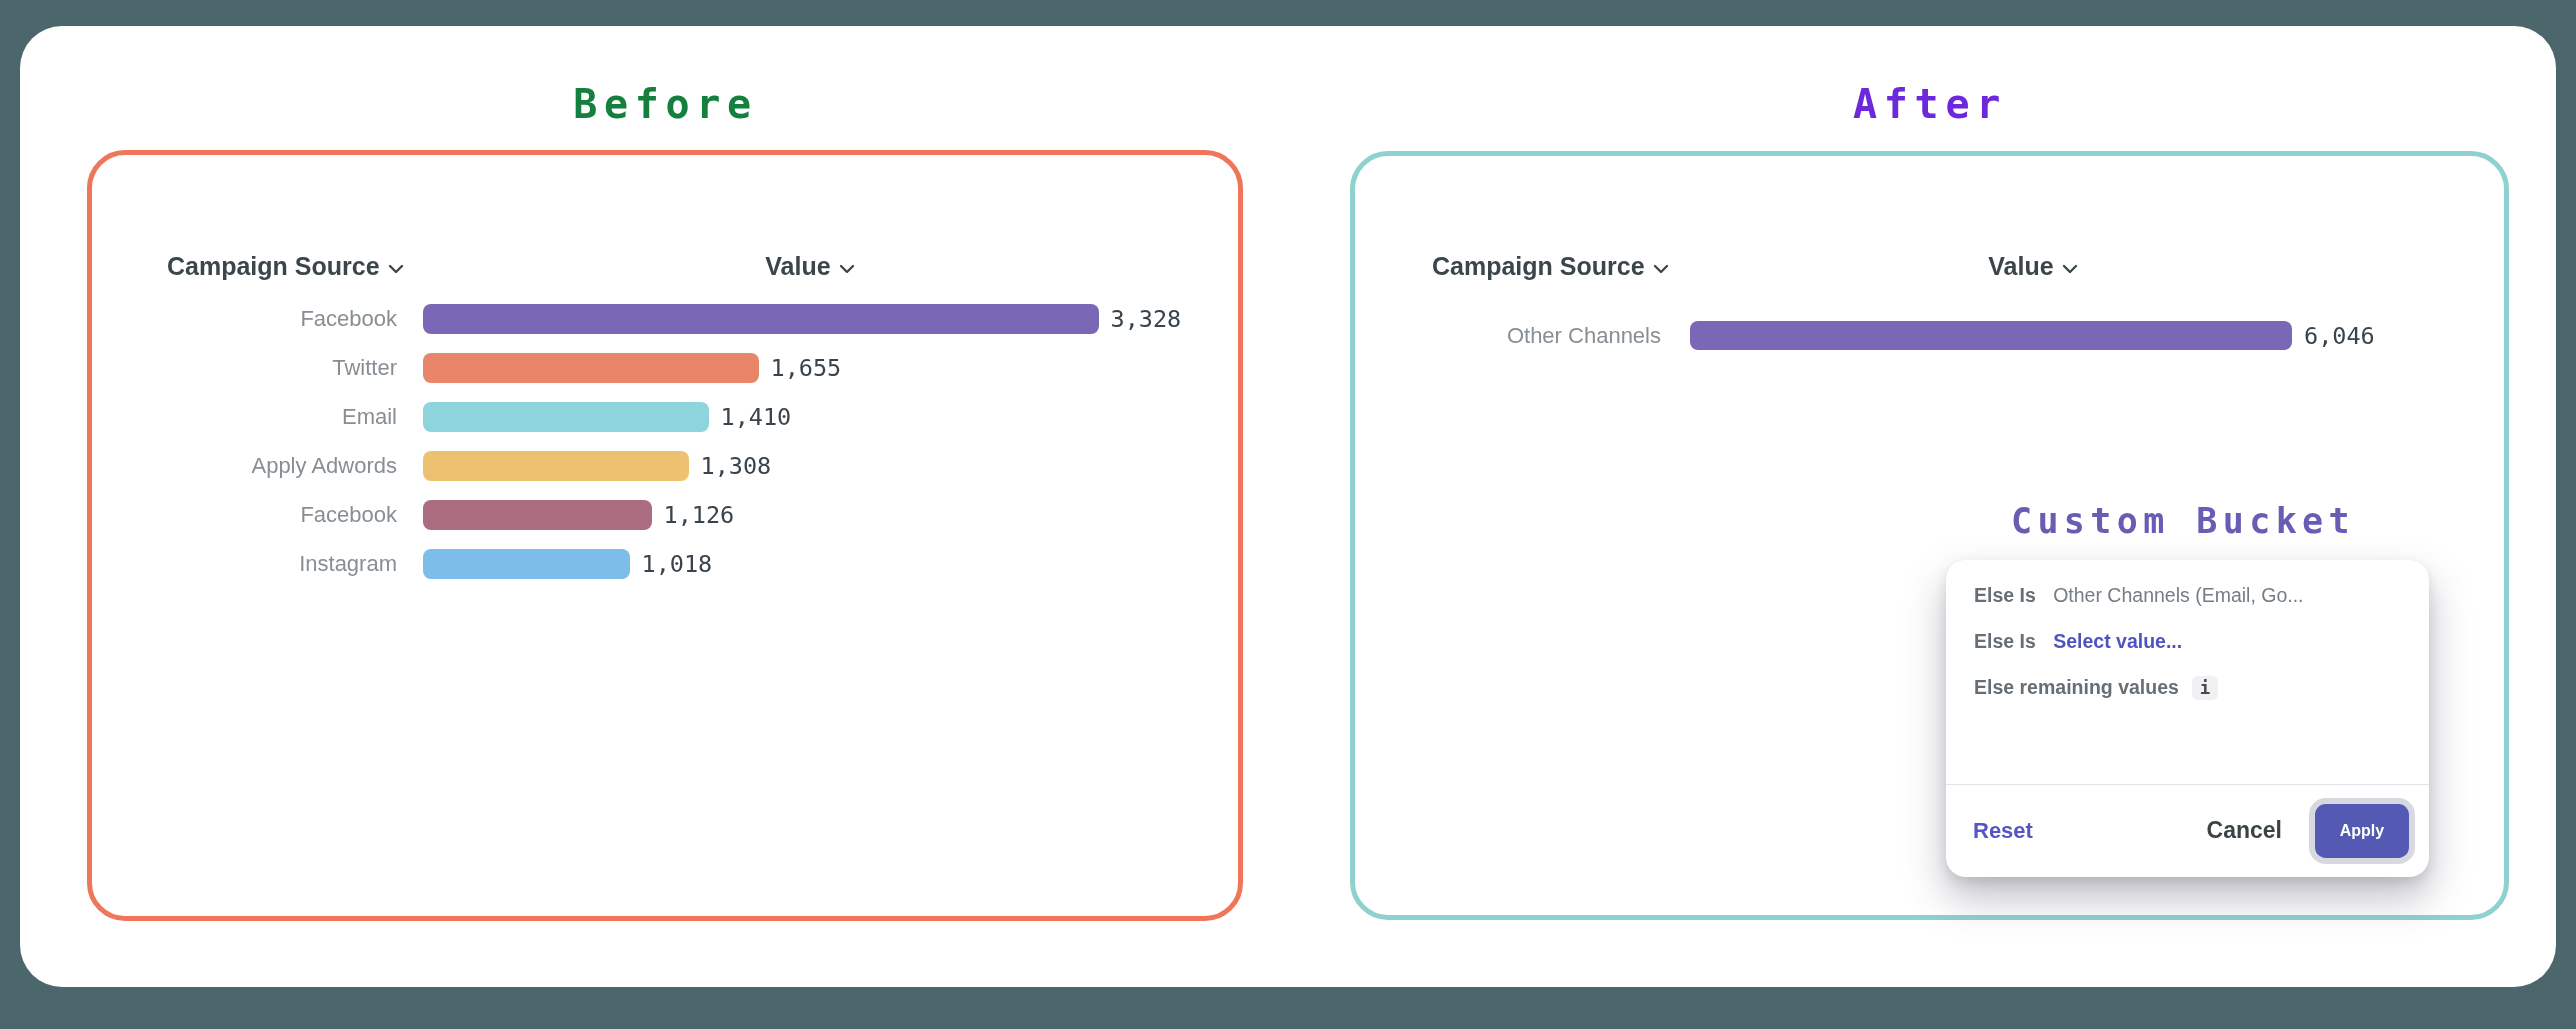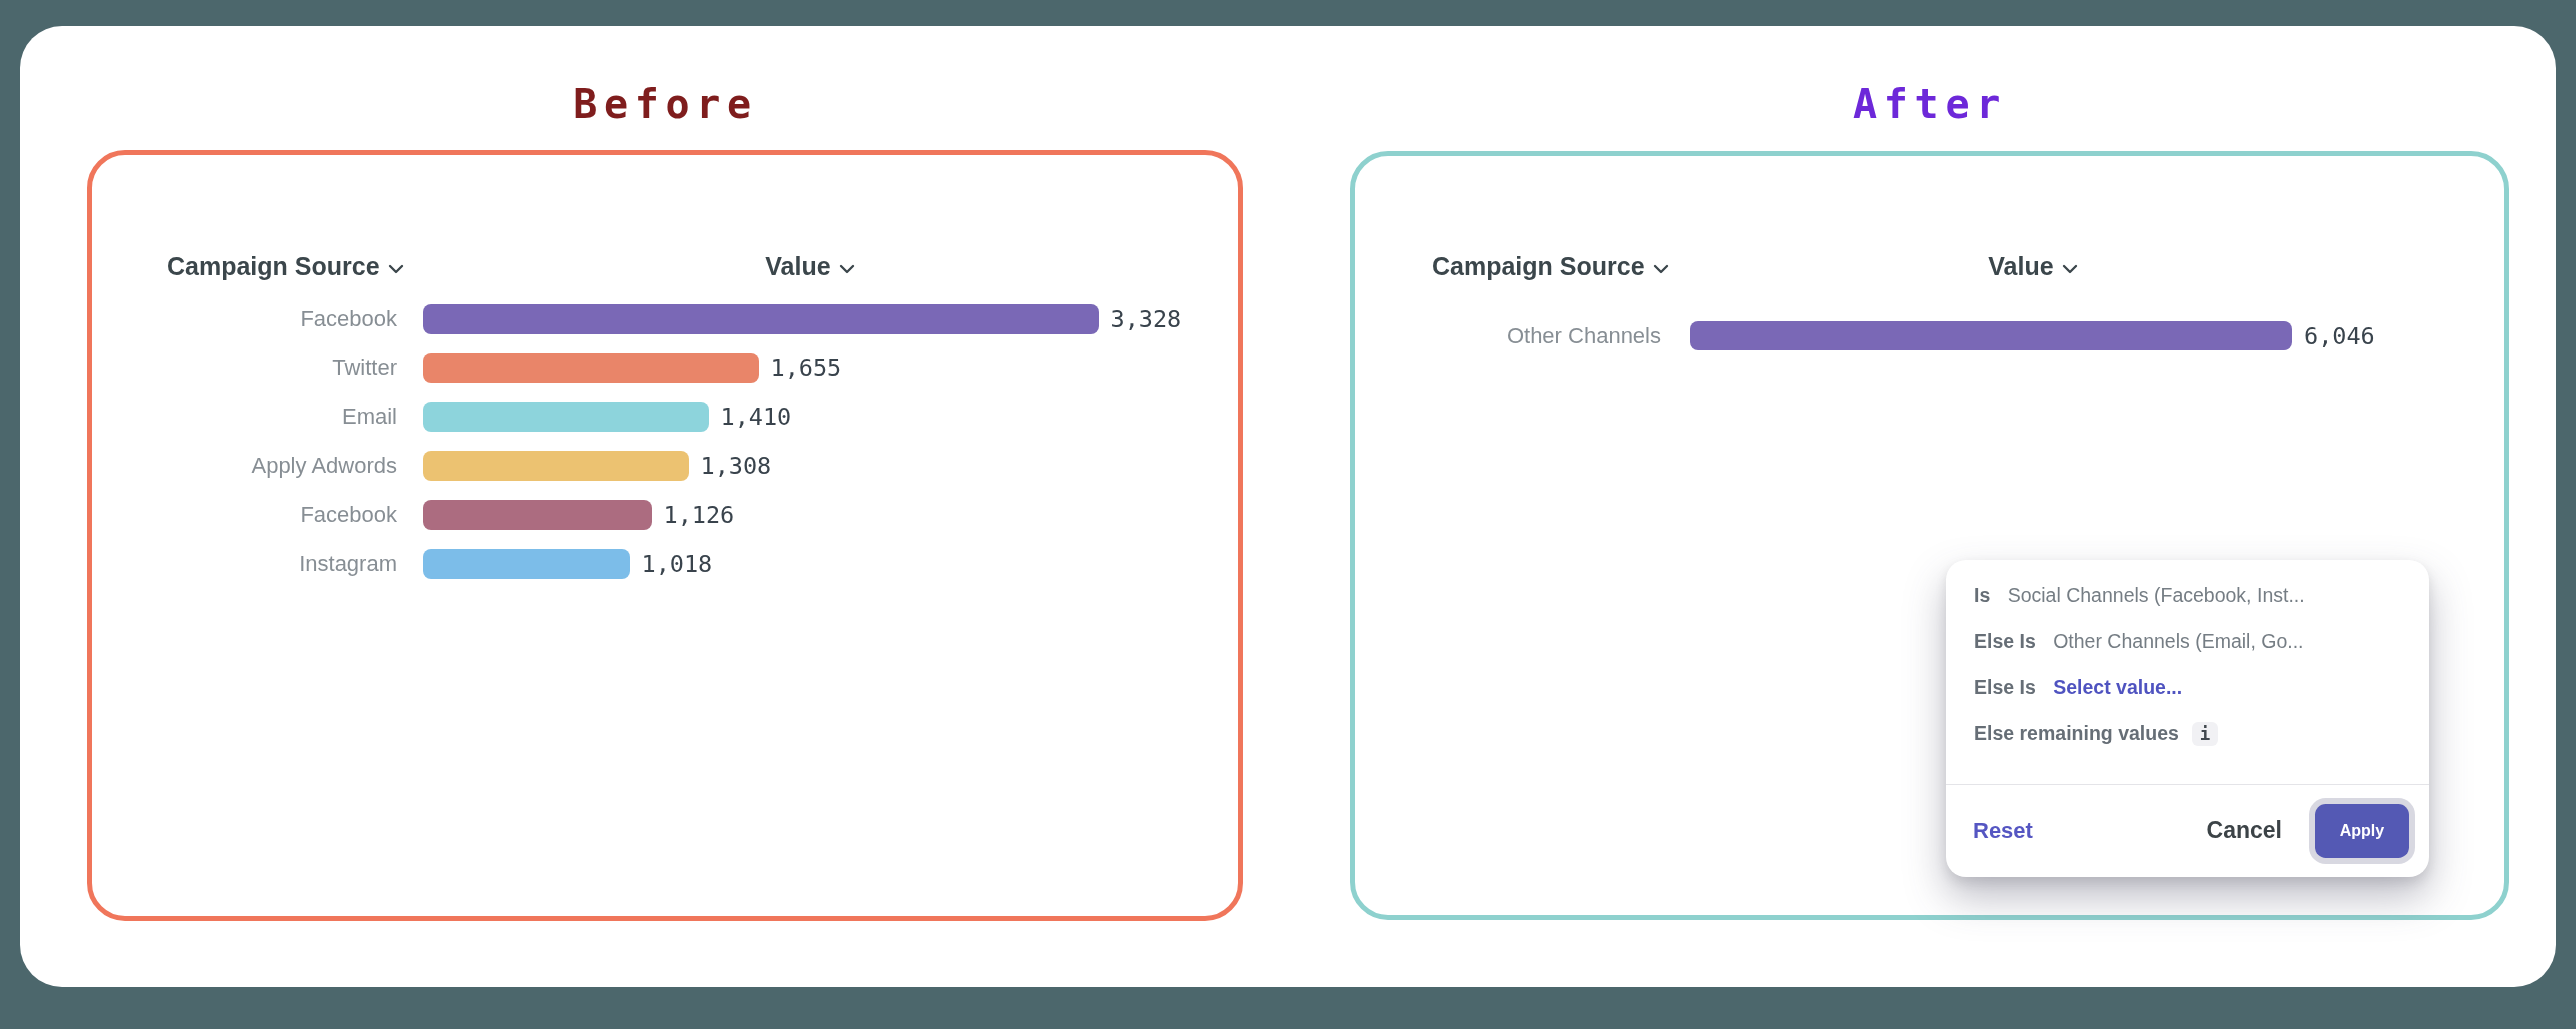"Before" div.section-title { color: #7f1d1d -> #15803d }
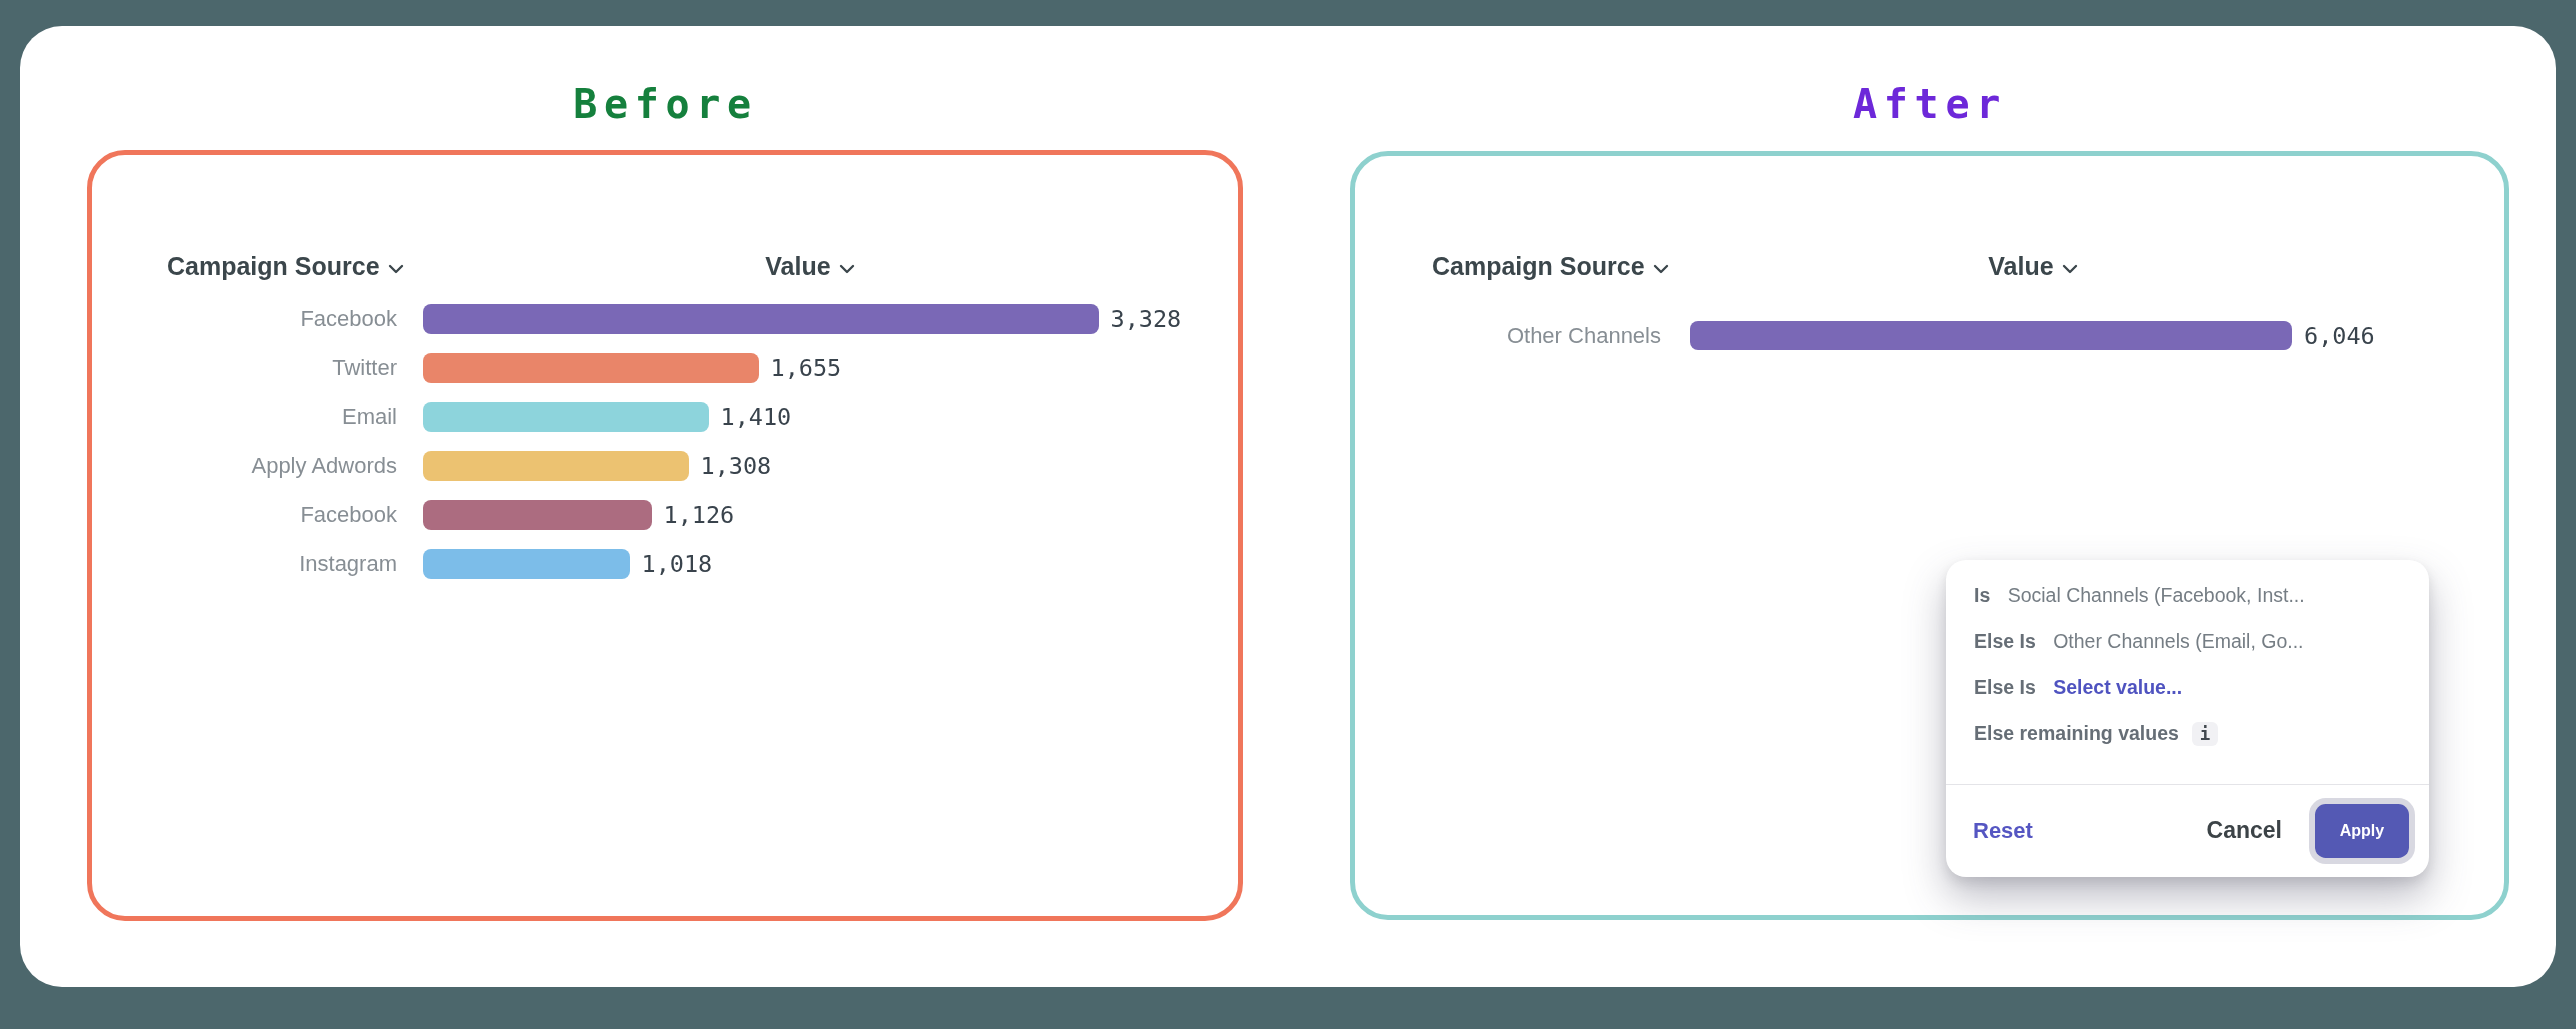"Custom Bucket" div { html: none -> <div>Custom Bucket</div> }
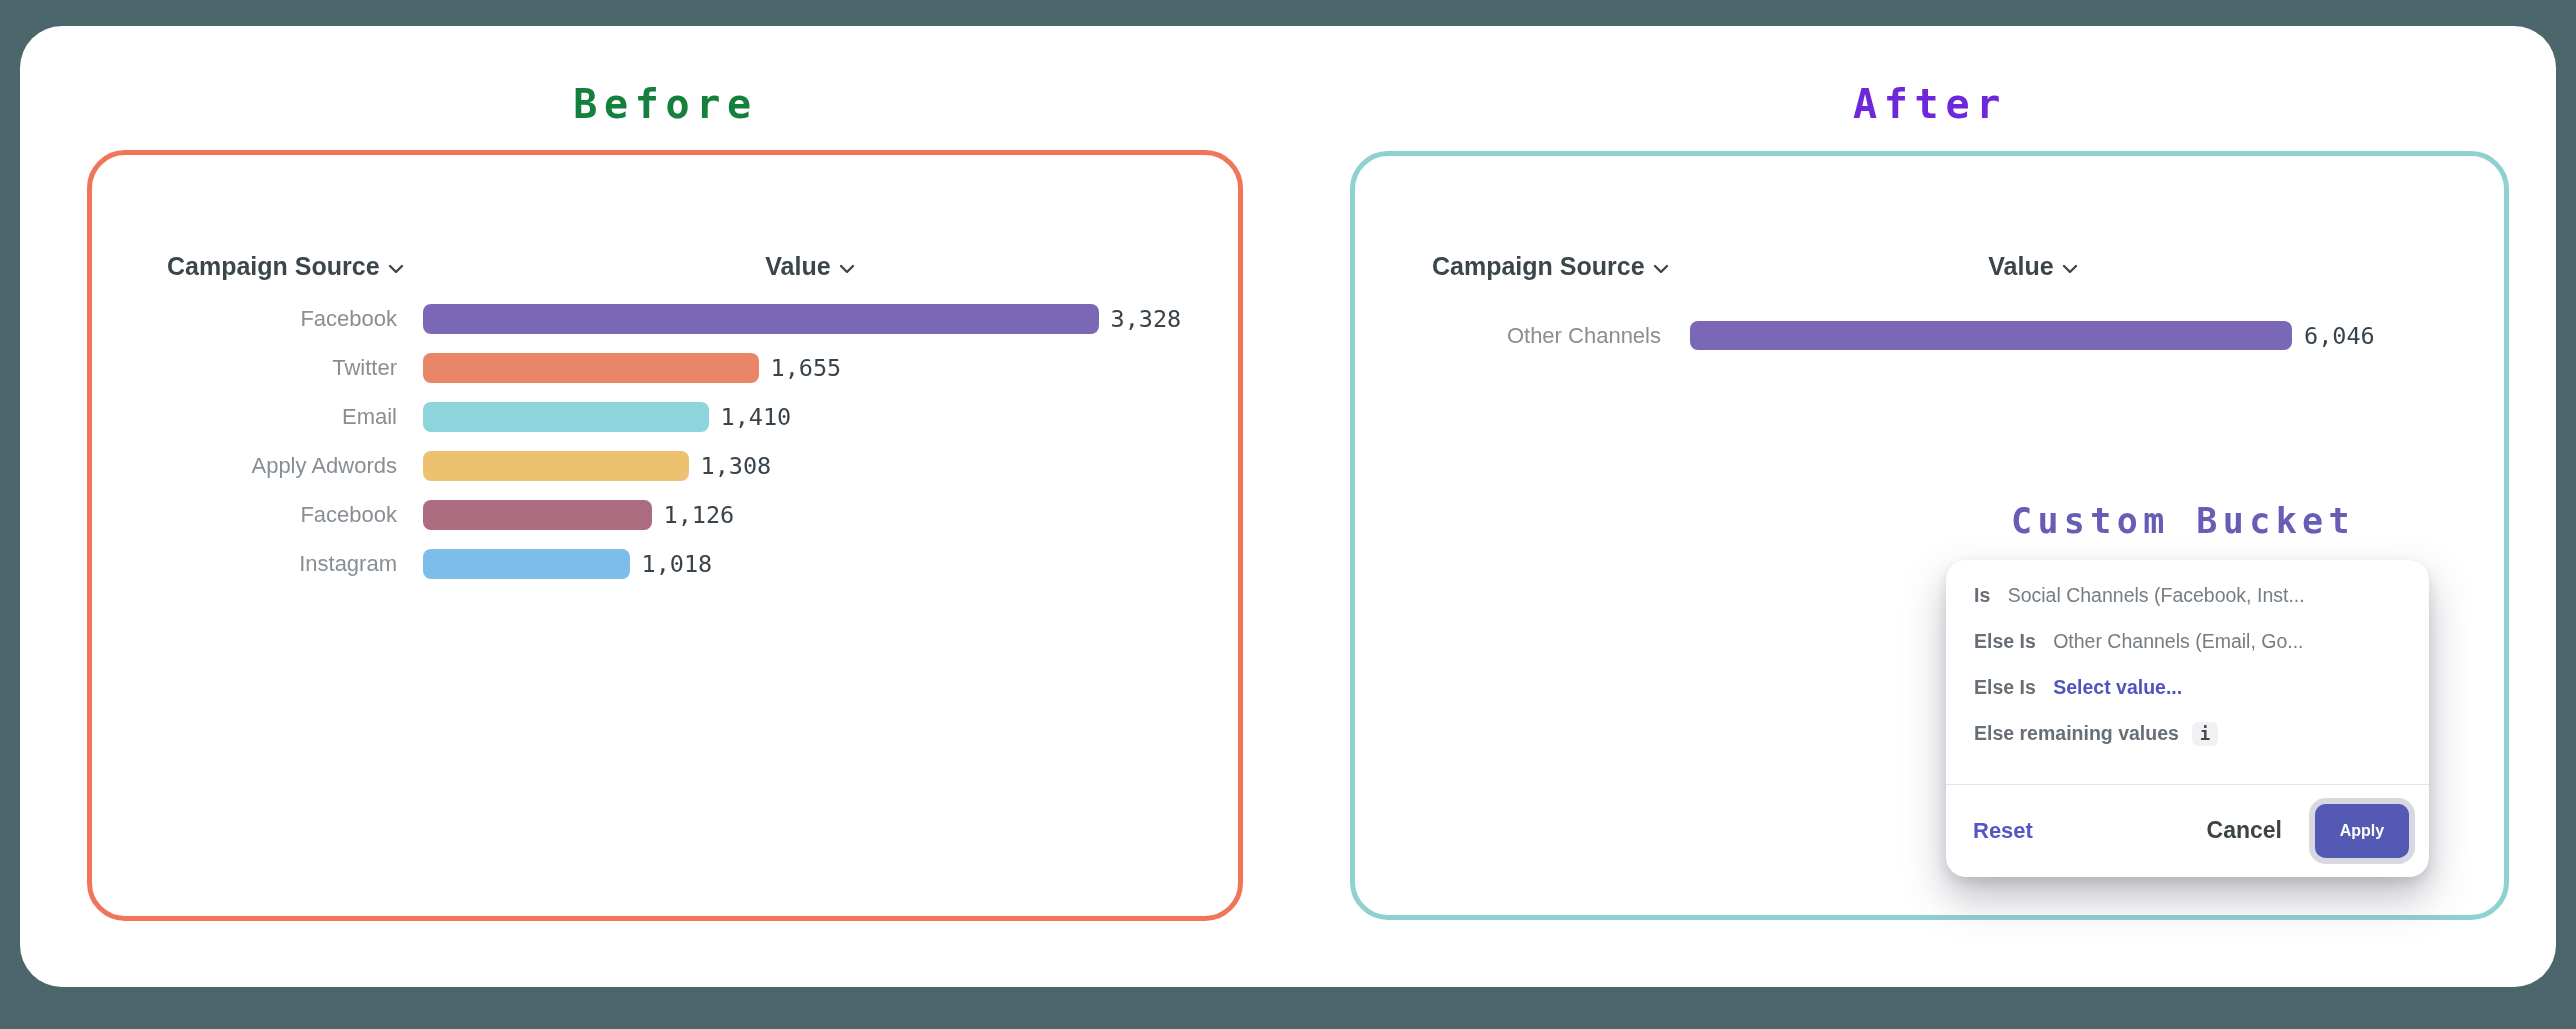"Is" div.dlg-row { html: <div> <span>Is</span> <span>Social Channels (Facebook, Inst...</span> </div> -> none }
